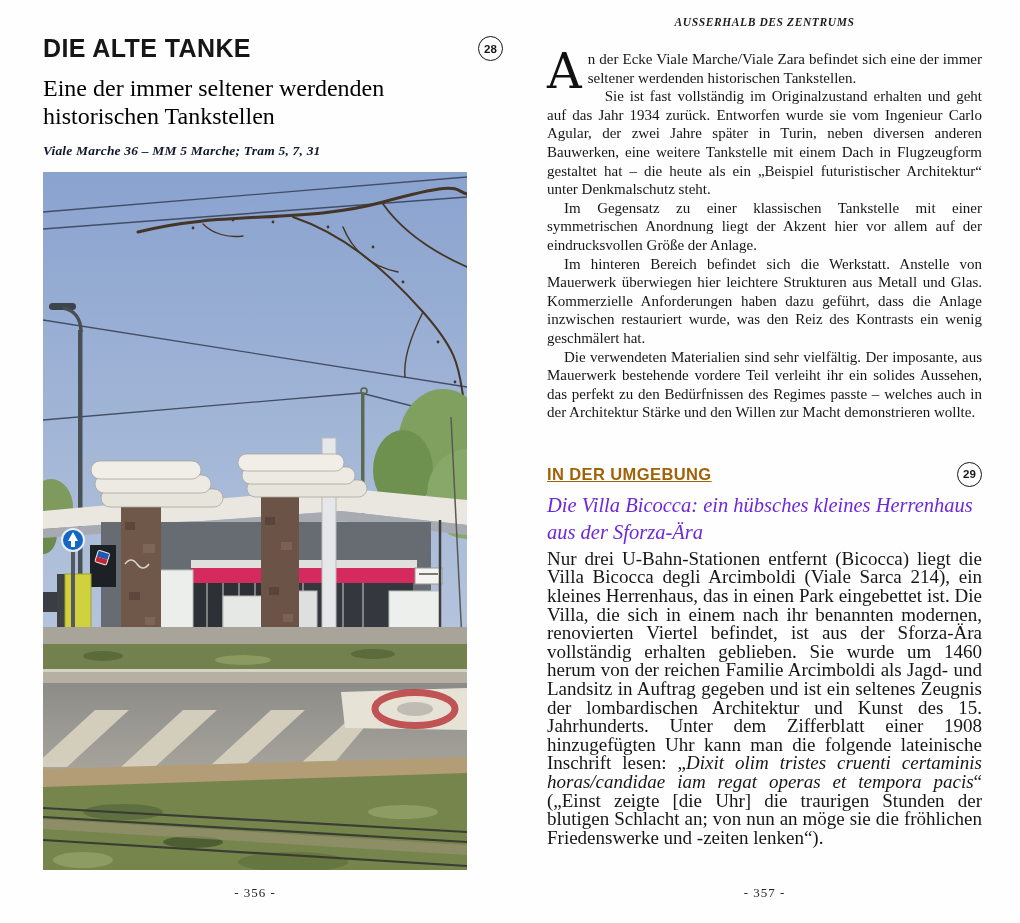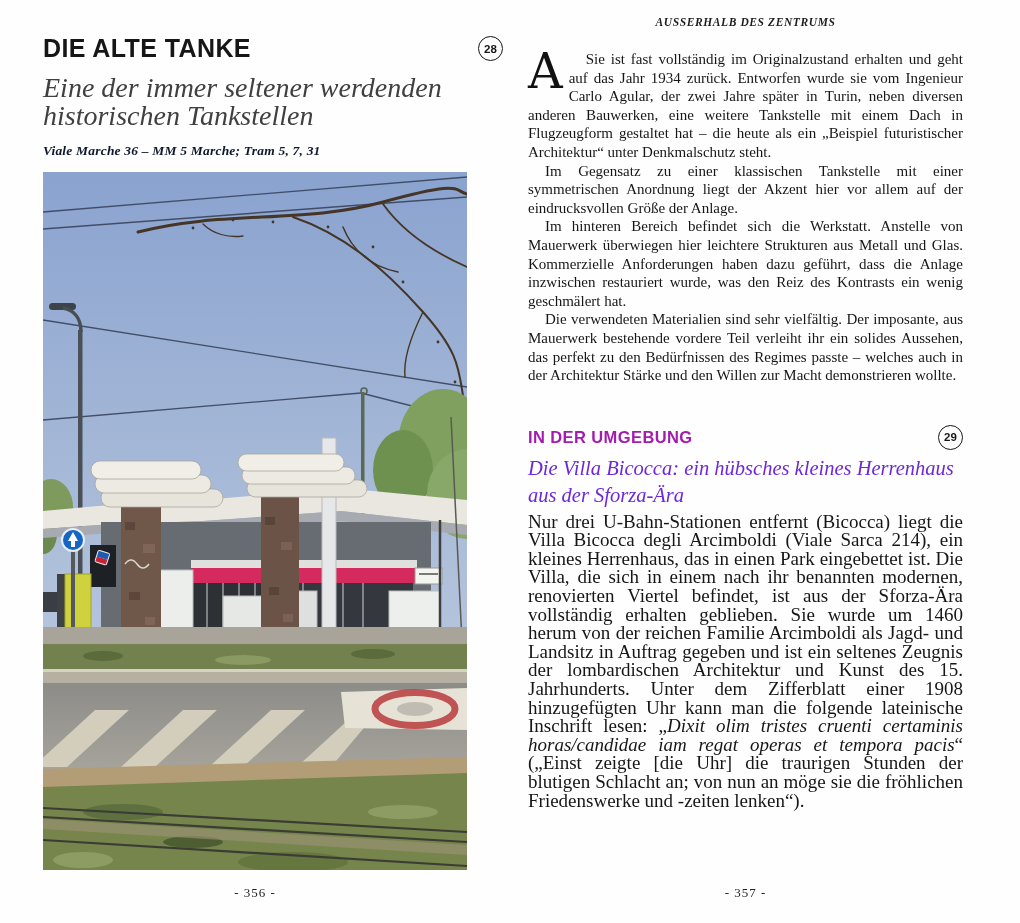"AUSSERHALB DES ZENTRUMS" .col-right { left: 528px -> 547px }
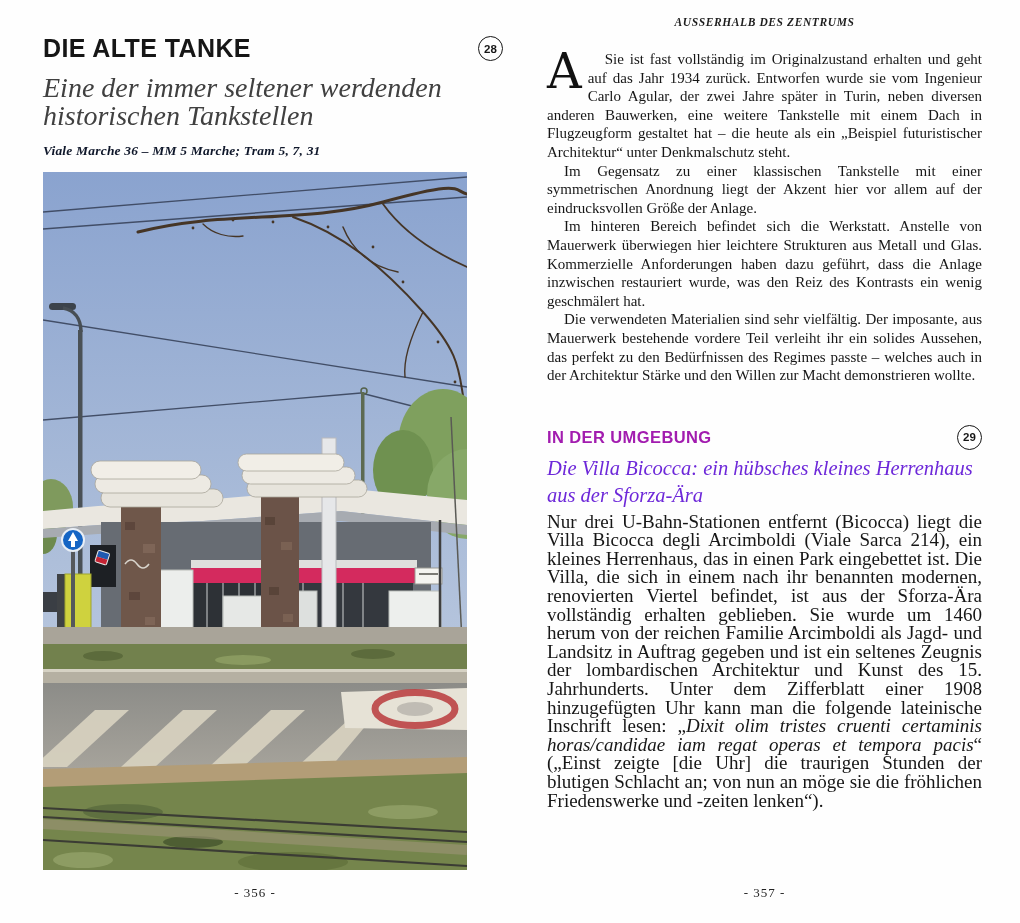"n der Ecke Viale Marche/Viale" span { html: none -> <span>n der Ecke Viale Marche/Viale Zara befindet sich eine der immer seltener werdenden historischen Tankstellen.</span> }
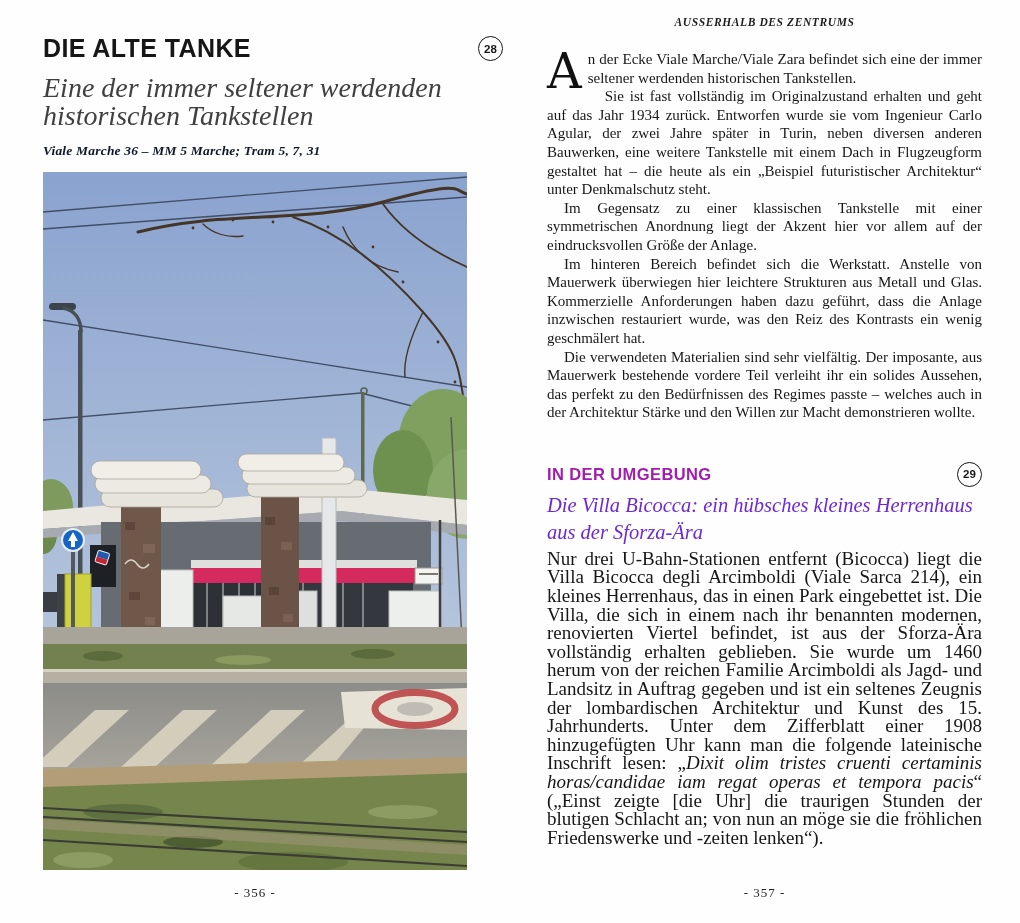"Eine der immer seltener werdenden" .subtitle { color: #404040 -> #000000; font-size: 28px -> 24px; font-style: italic -> none }
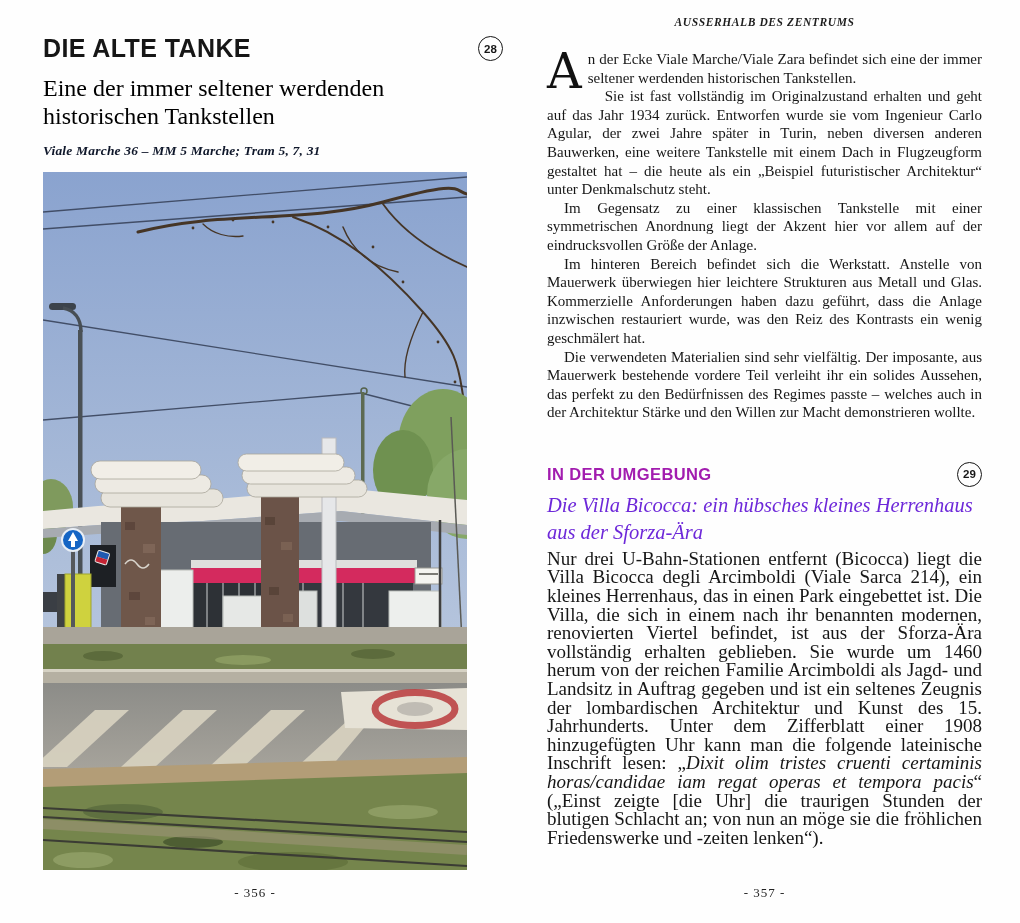"IN DER UMGEBUNG" .section-head { color: #a21caf -> #a16207; text-decoration: none -> underline }
